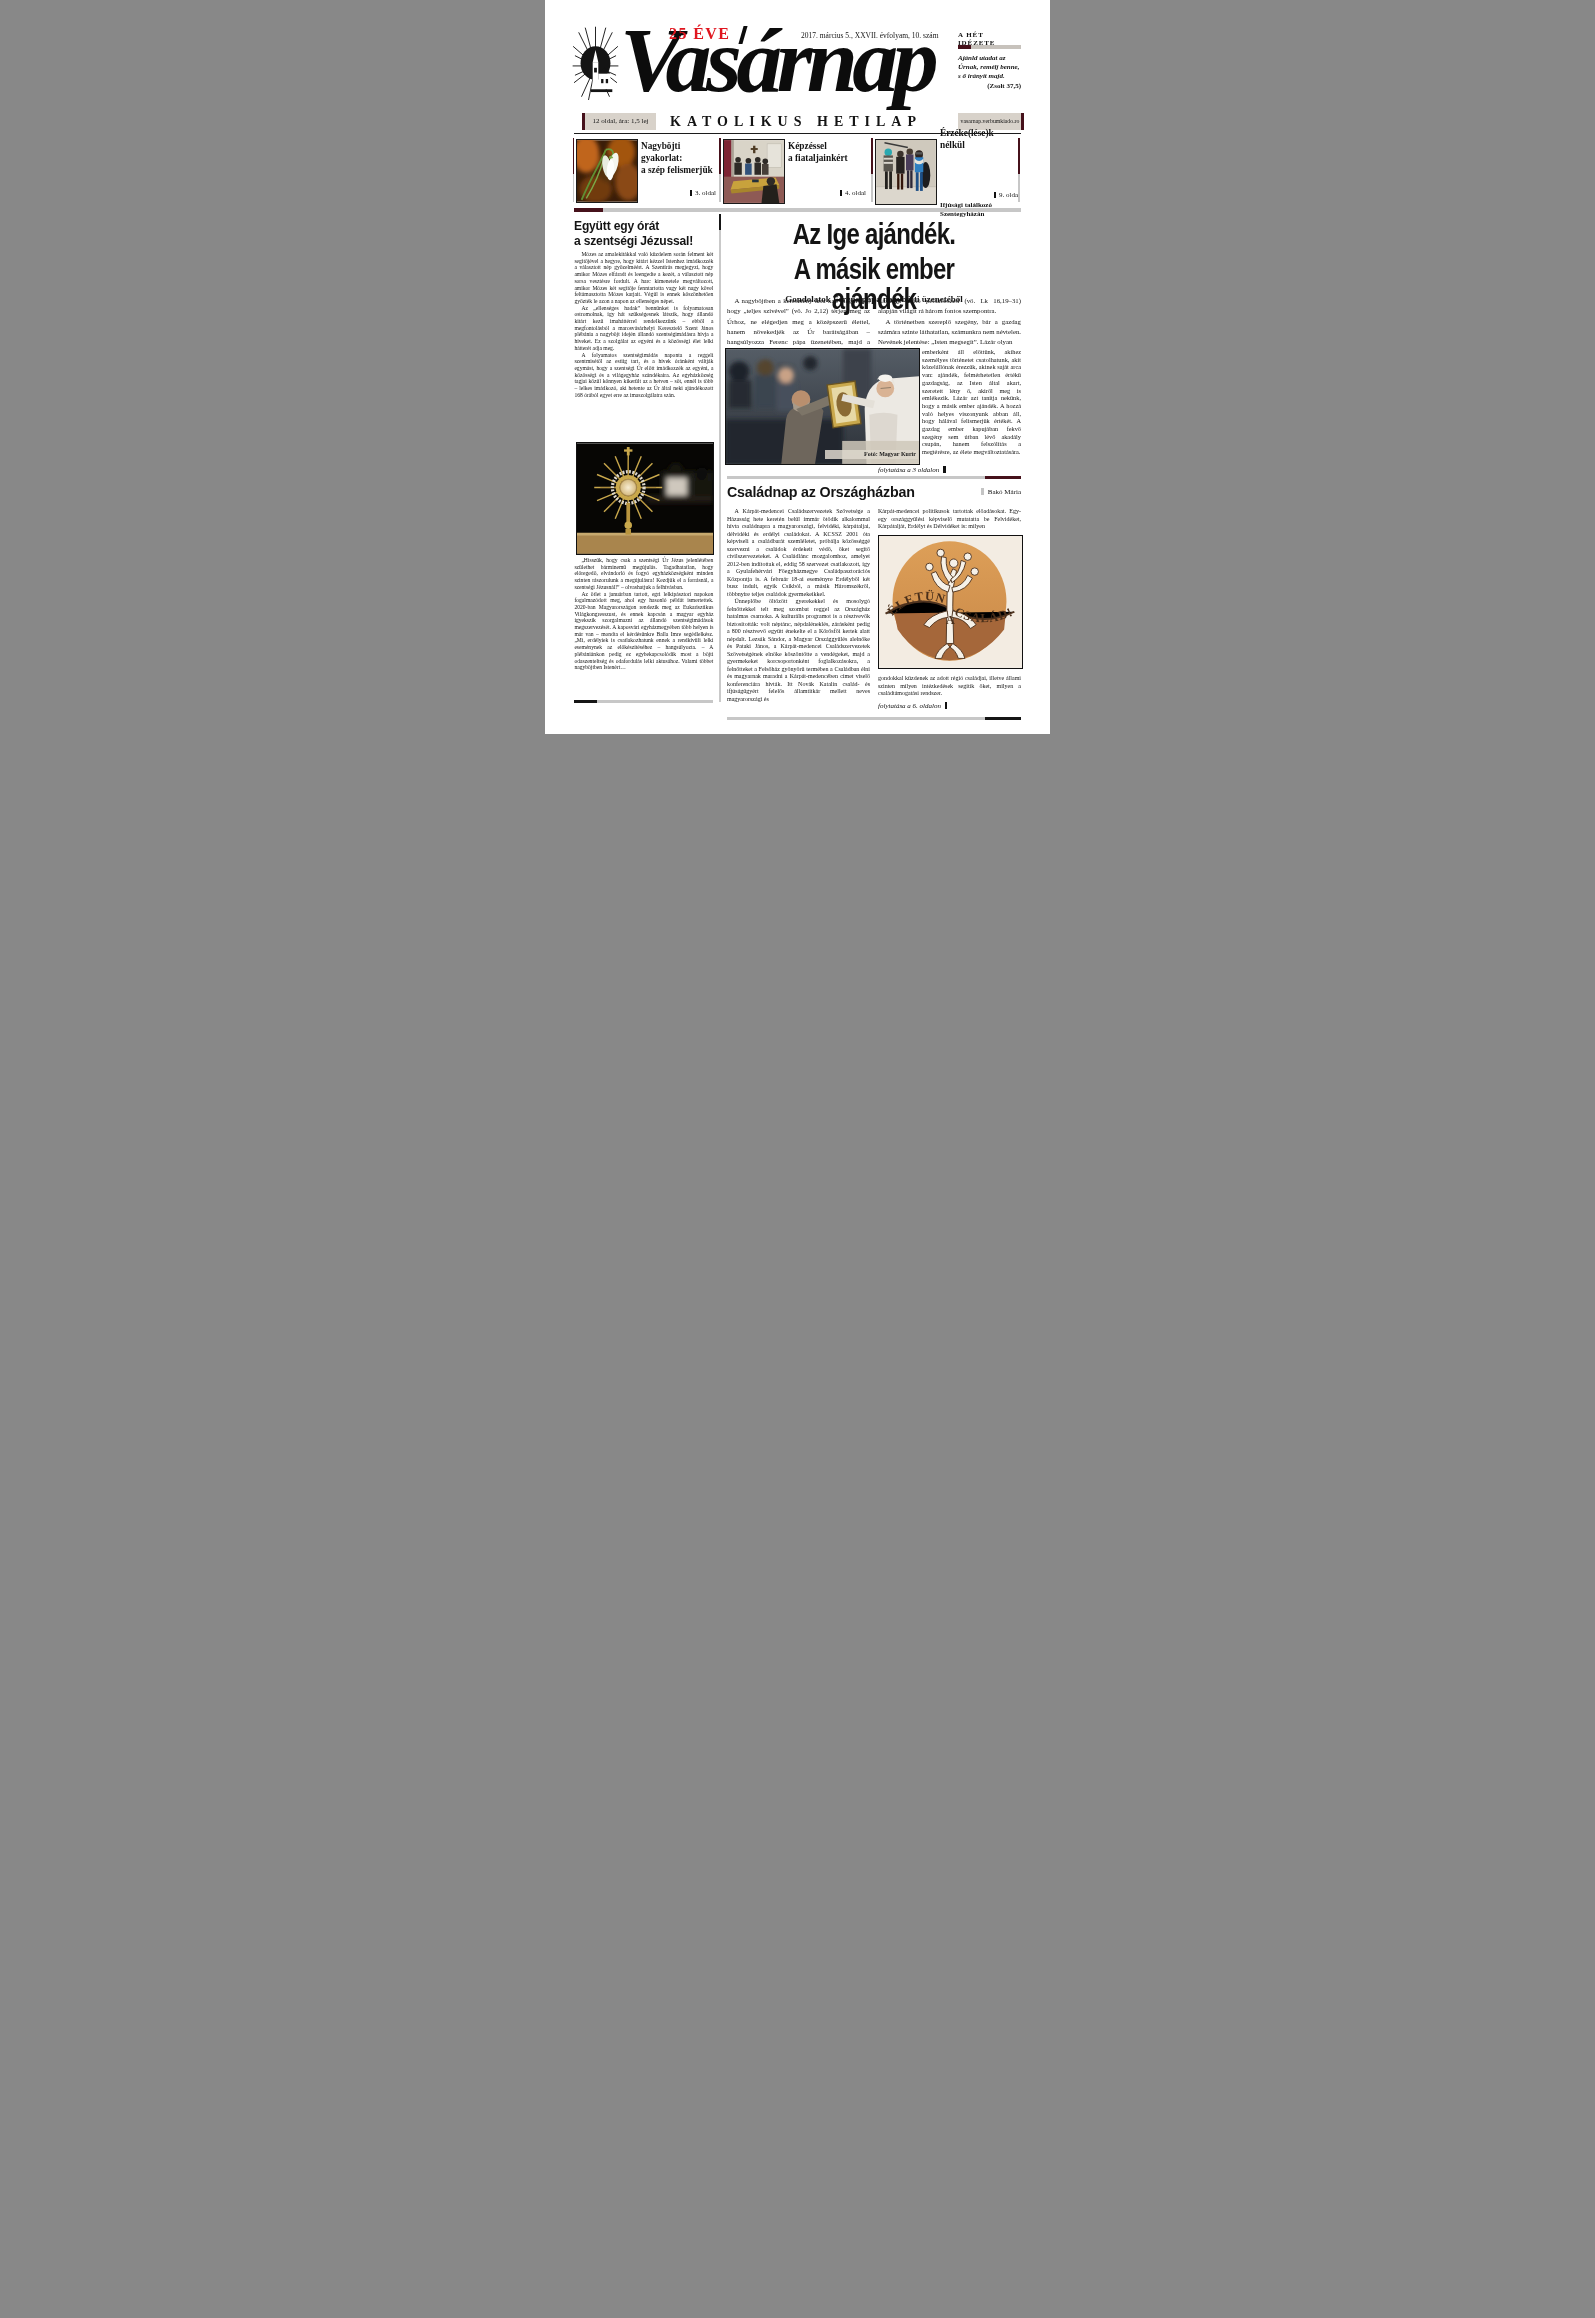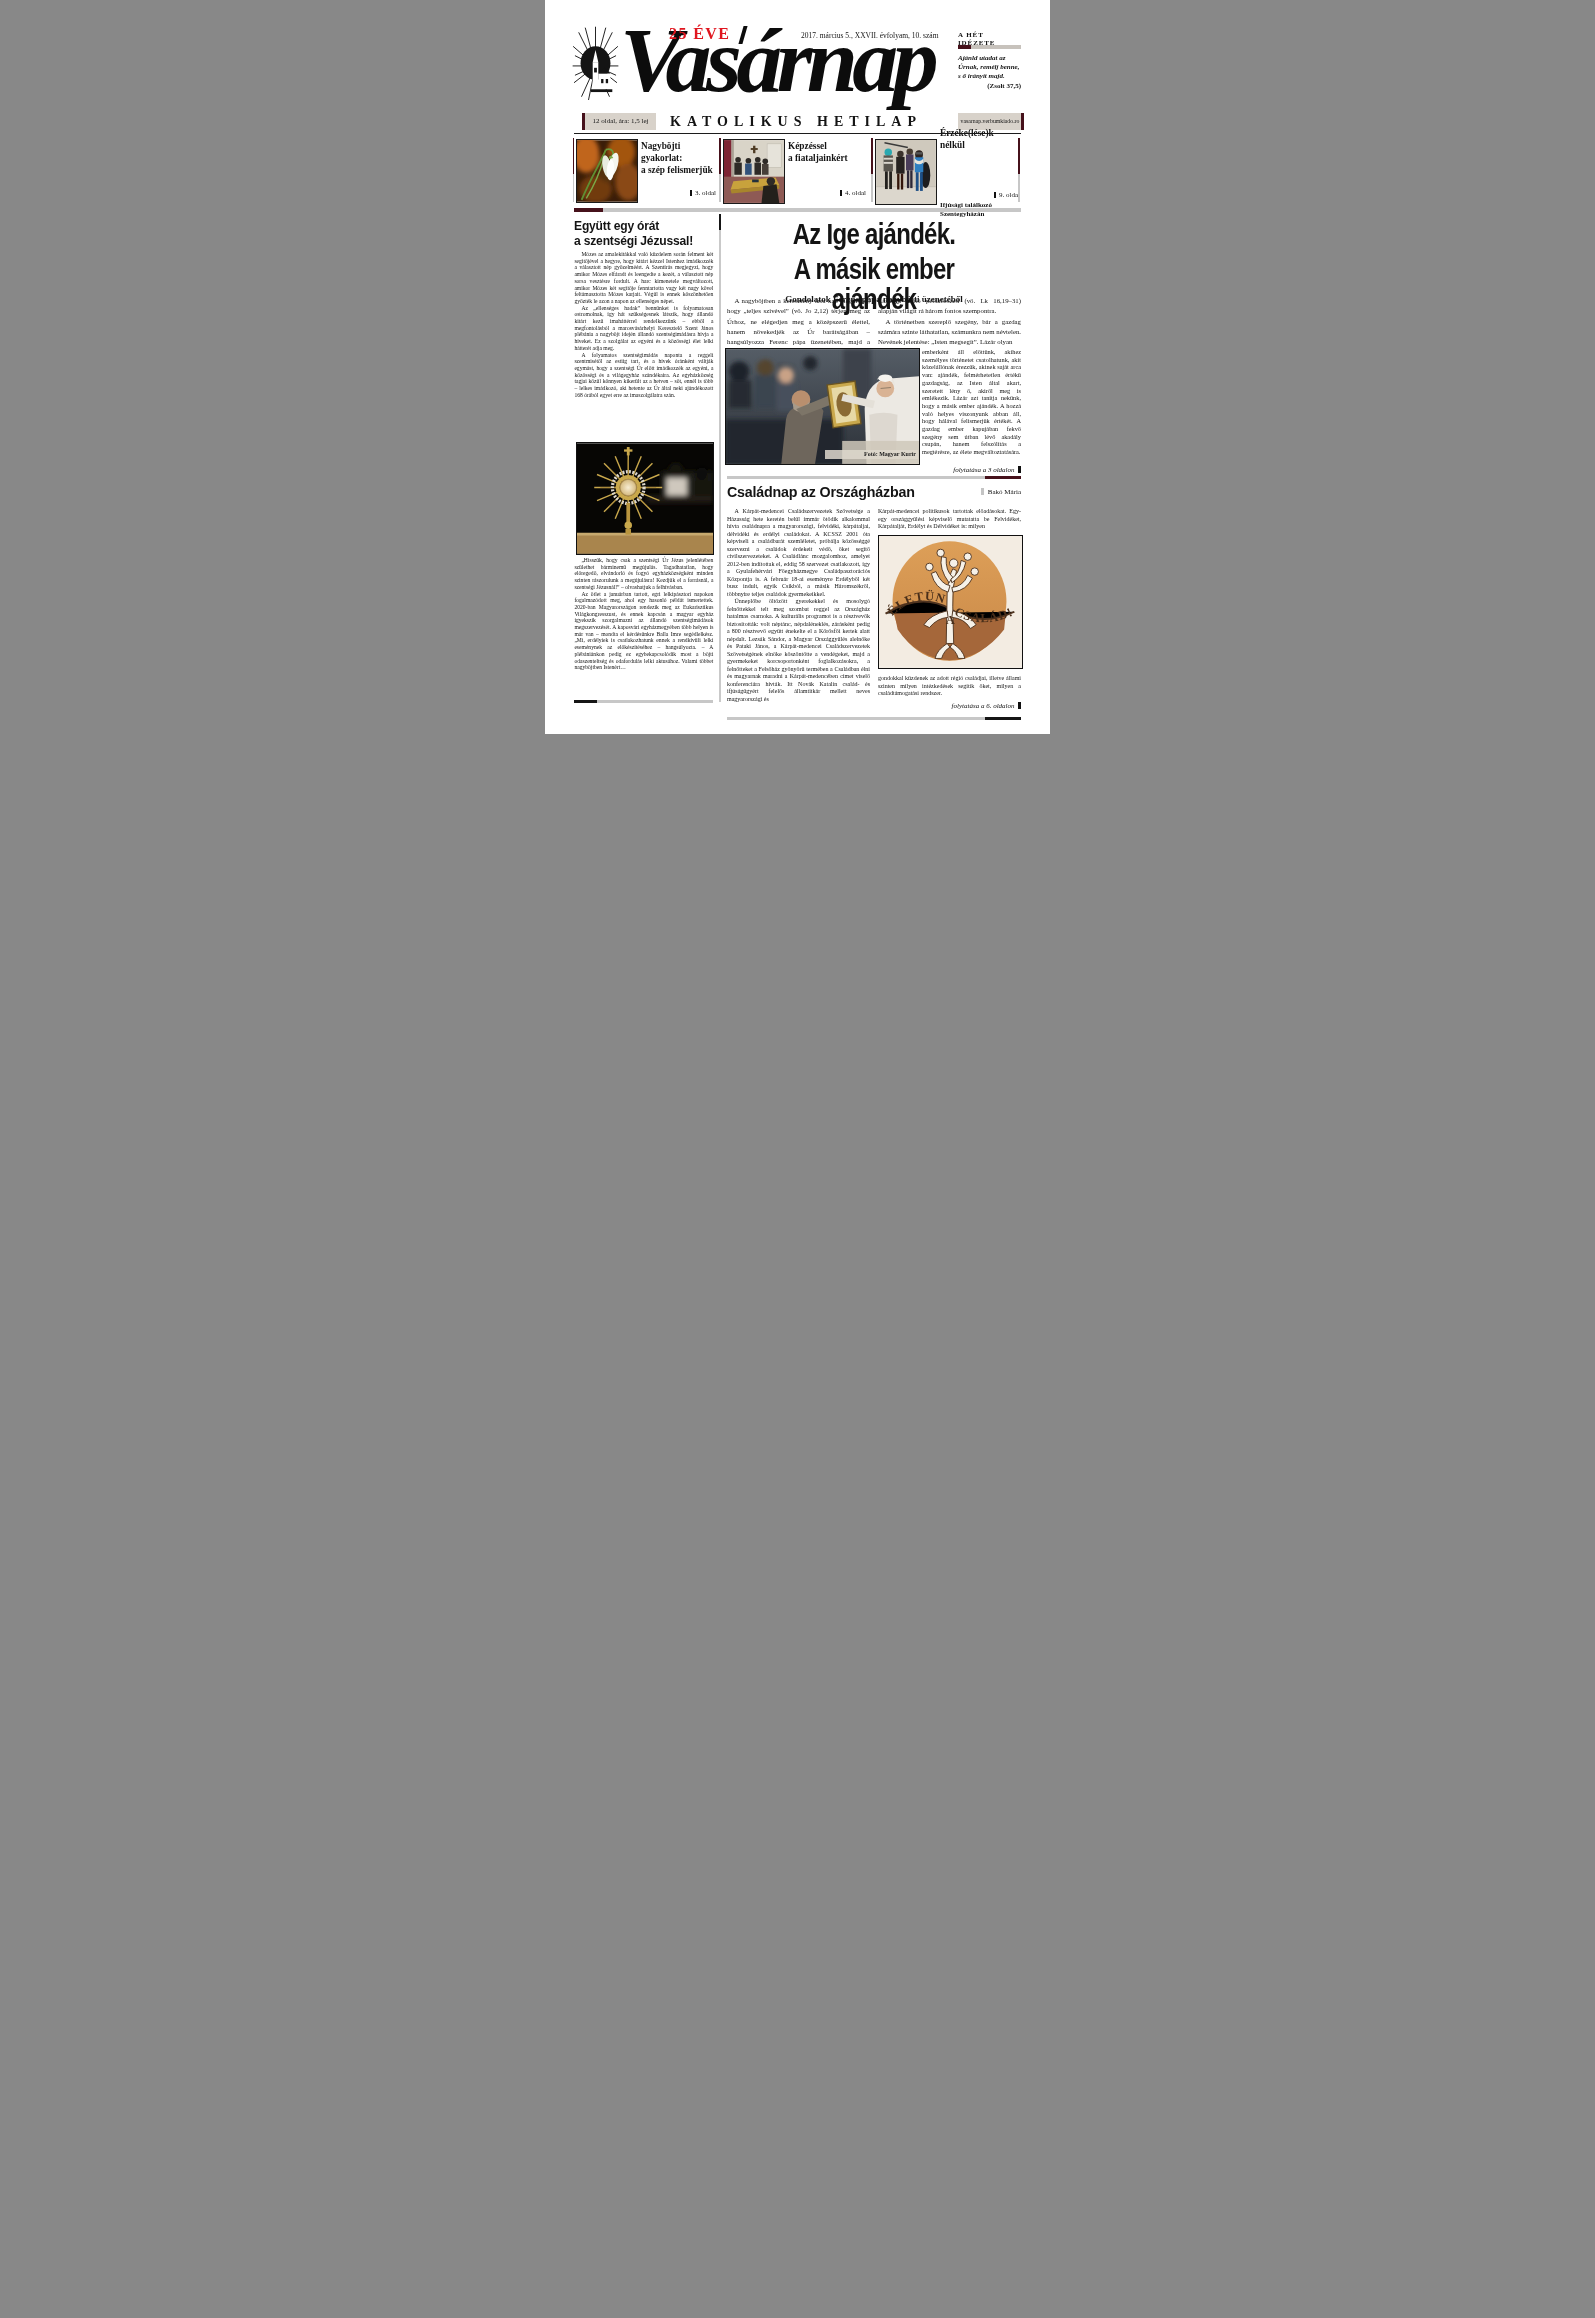"folytatása a 3 oldalon" .cont { text-align: right -> none }
